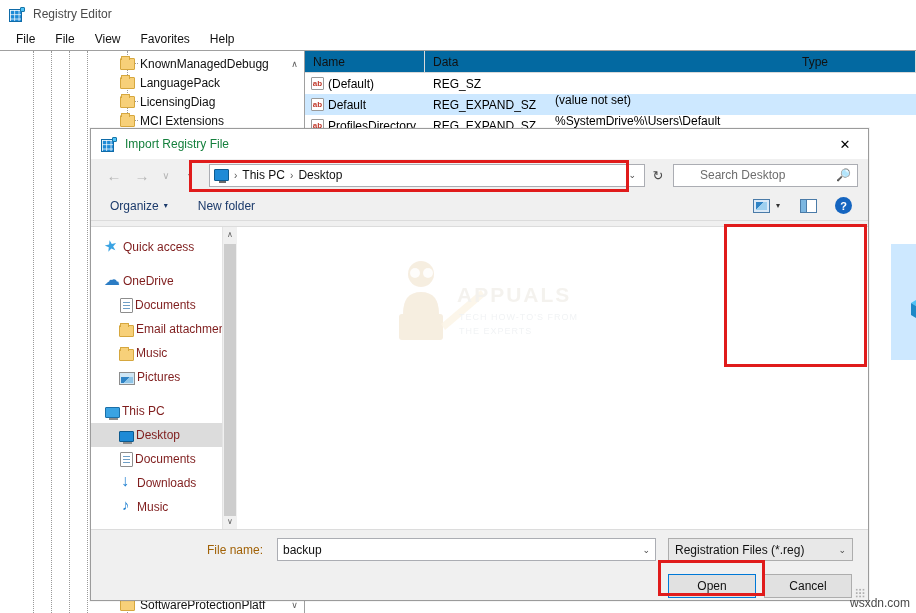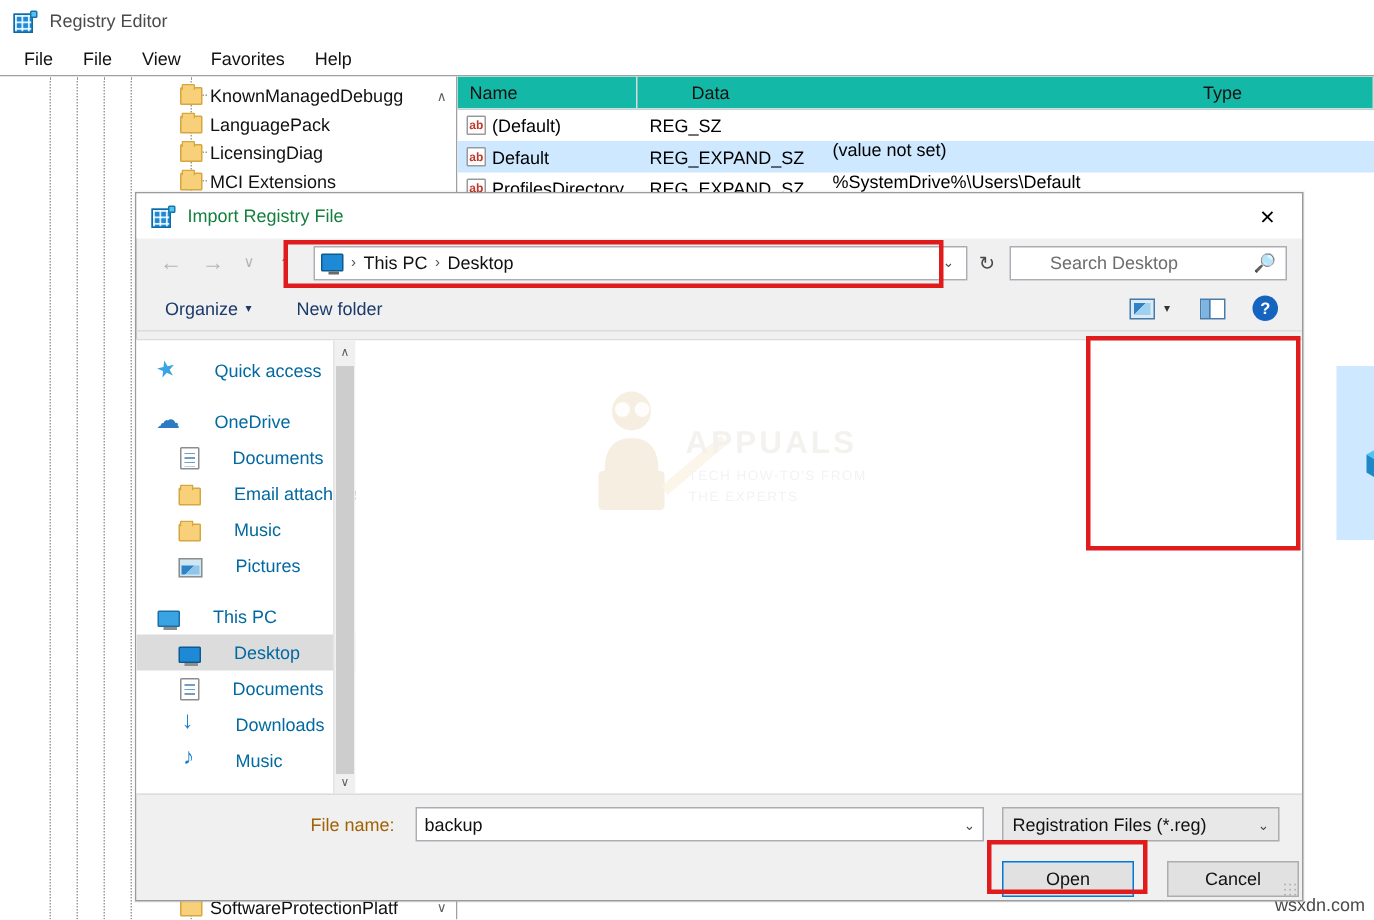"Name" .lv-header { background: #14b8a6 -> #0369a1; gap: 28px -> none }
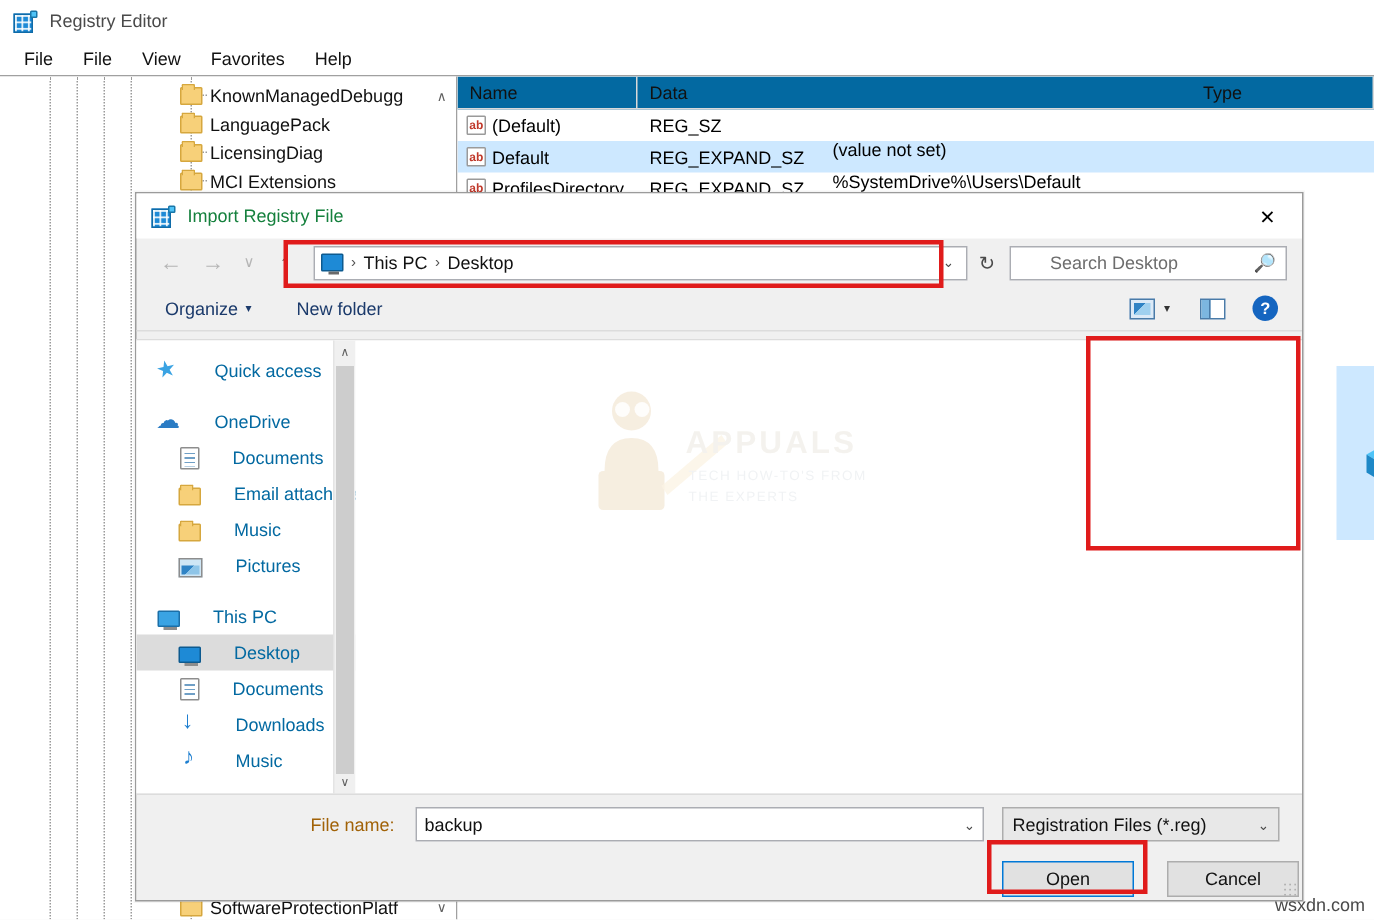"Quick access" .np-item { color: #0369a1 -> #7f1d1d; gap: 22px -> 2px }
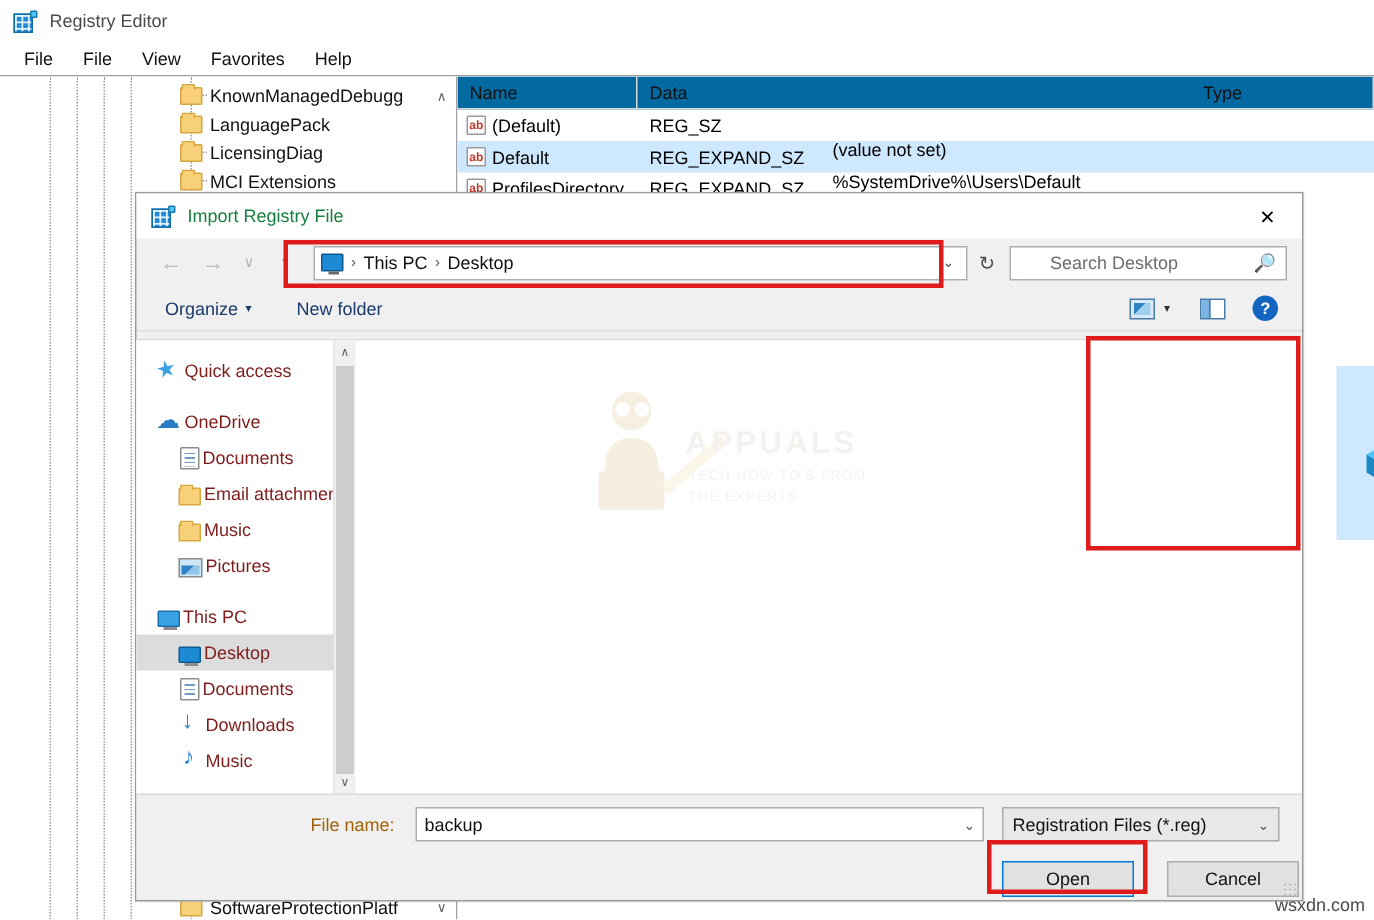"Cancel" .btn.cancel { left: 687px -> 673px }
